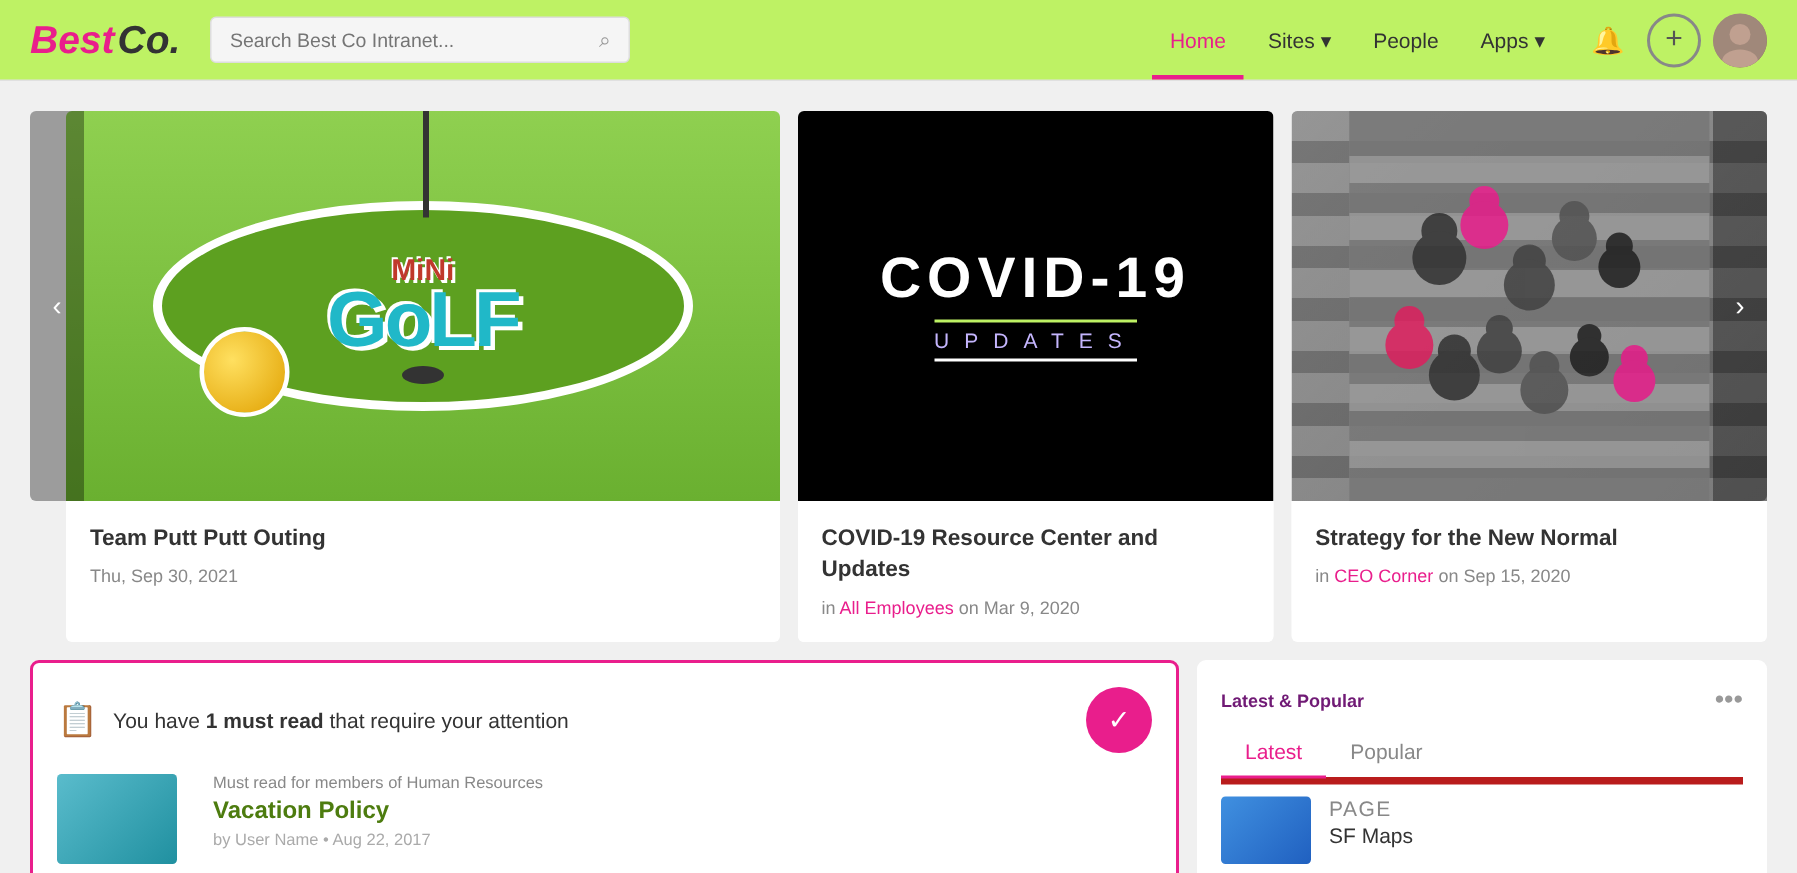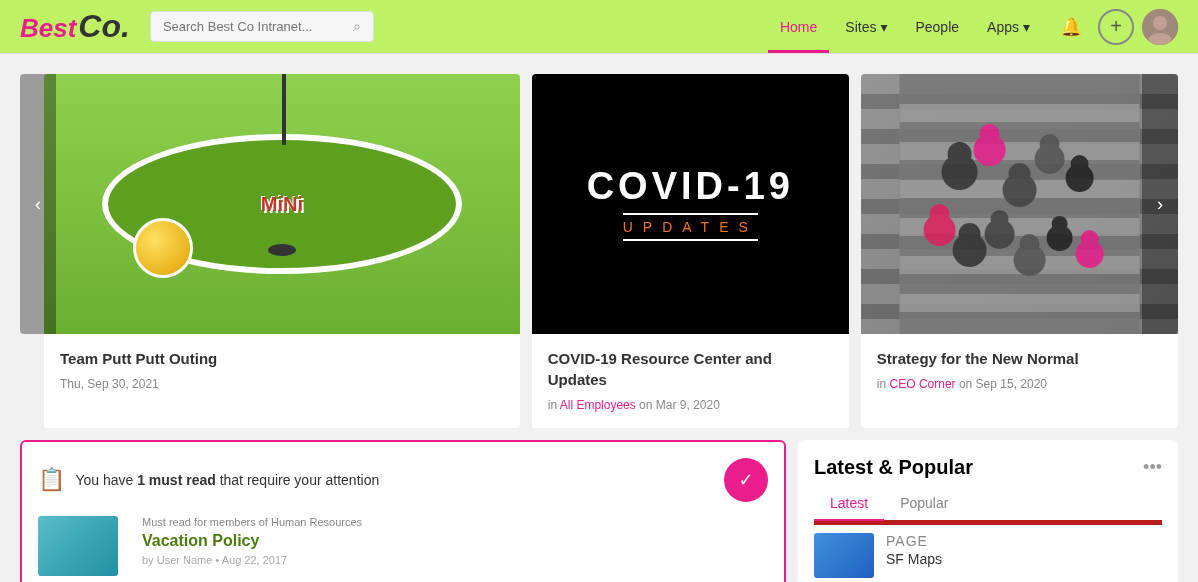"Co." .logo-co { font-size: 32px -> 26px }
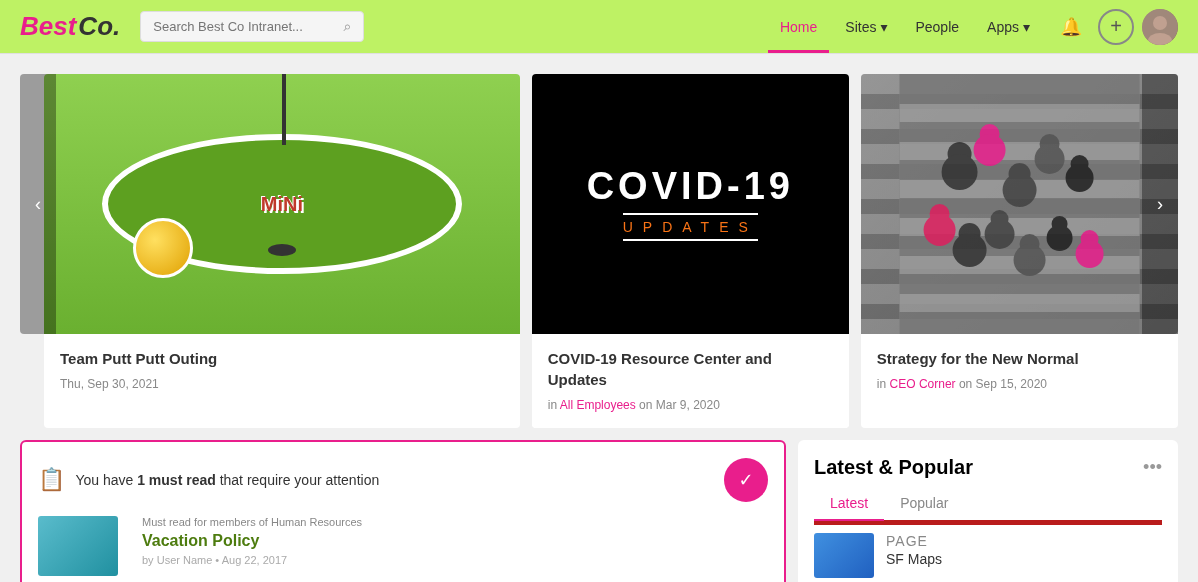"Search Best Co Intranet..." .search-bar { width: 224px -> 280px }
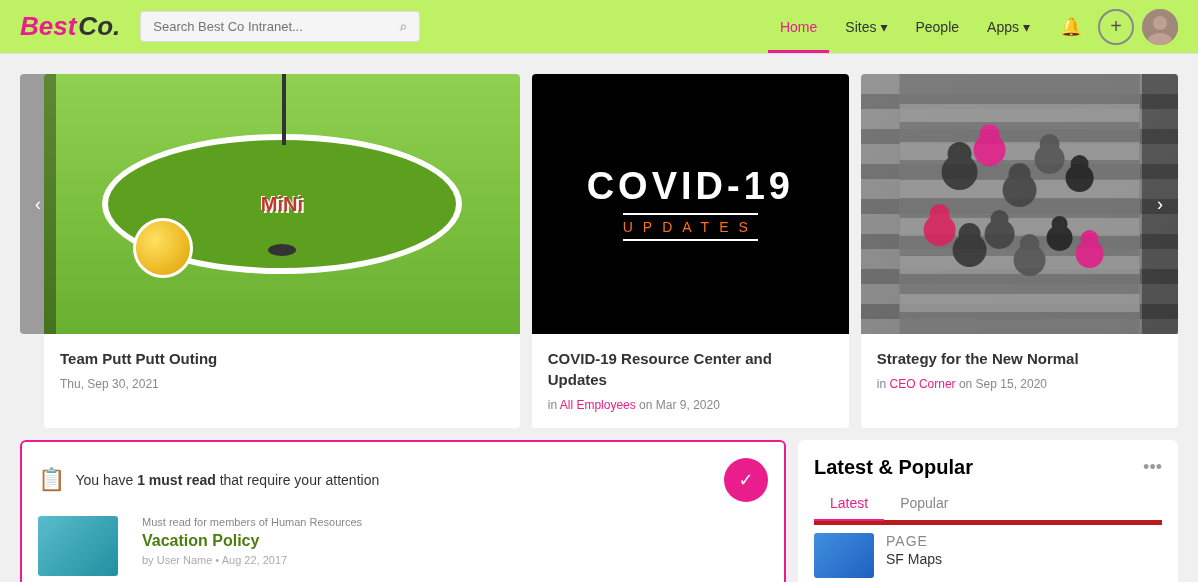"GoLF" span.mg-golf { html: none -> <span>GoLF</span> }
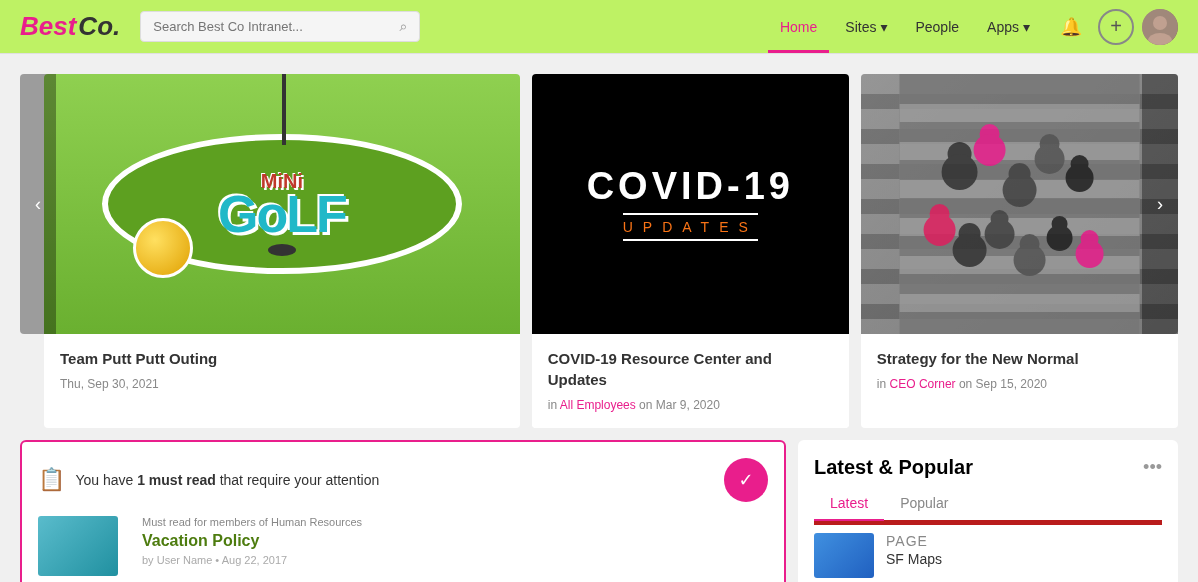"UPDATES" .covid-updates { border-top: 2px solid #ffffff -> 2px solid #bef264; color: #f97316 -> #c4b5fd }
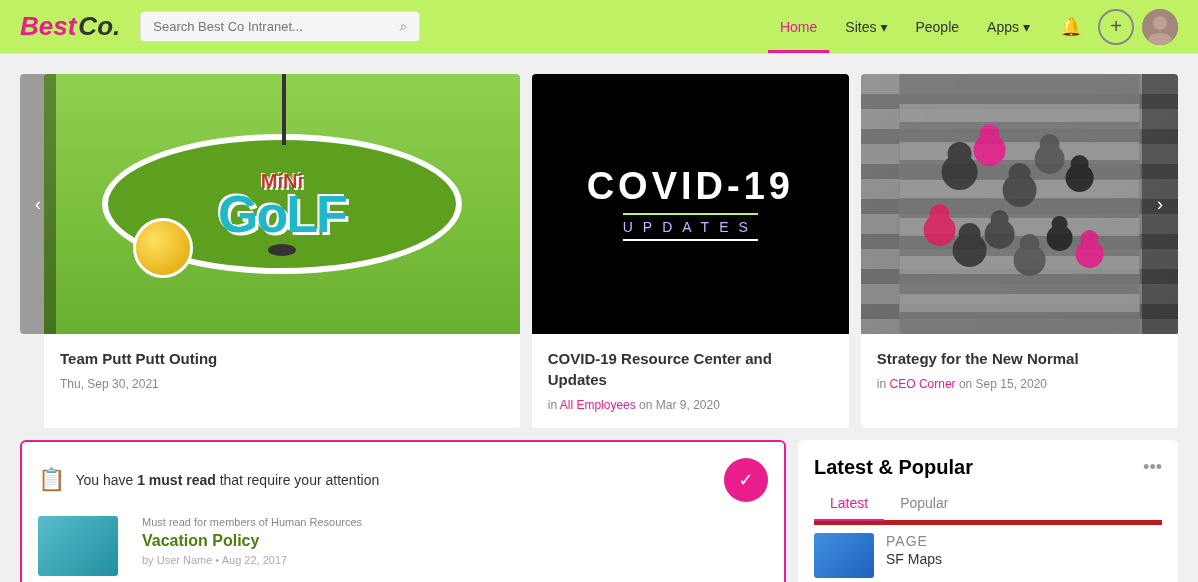"Latest & Popular" .lp-title { color: #000000 -> #701a75; font-size: 20px -> 12px }
